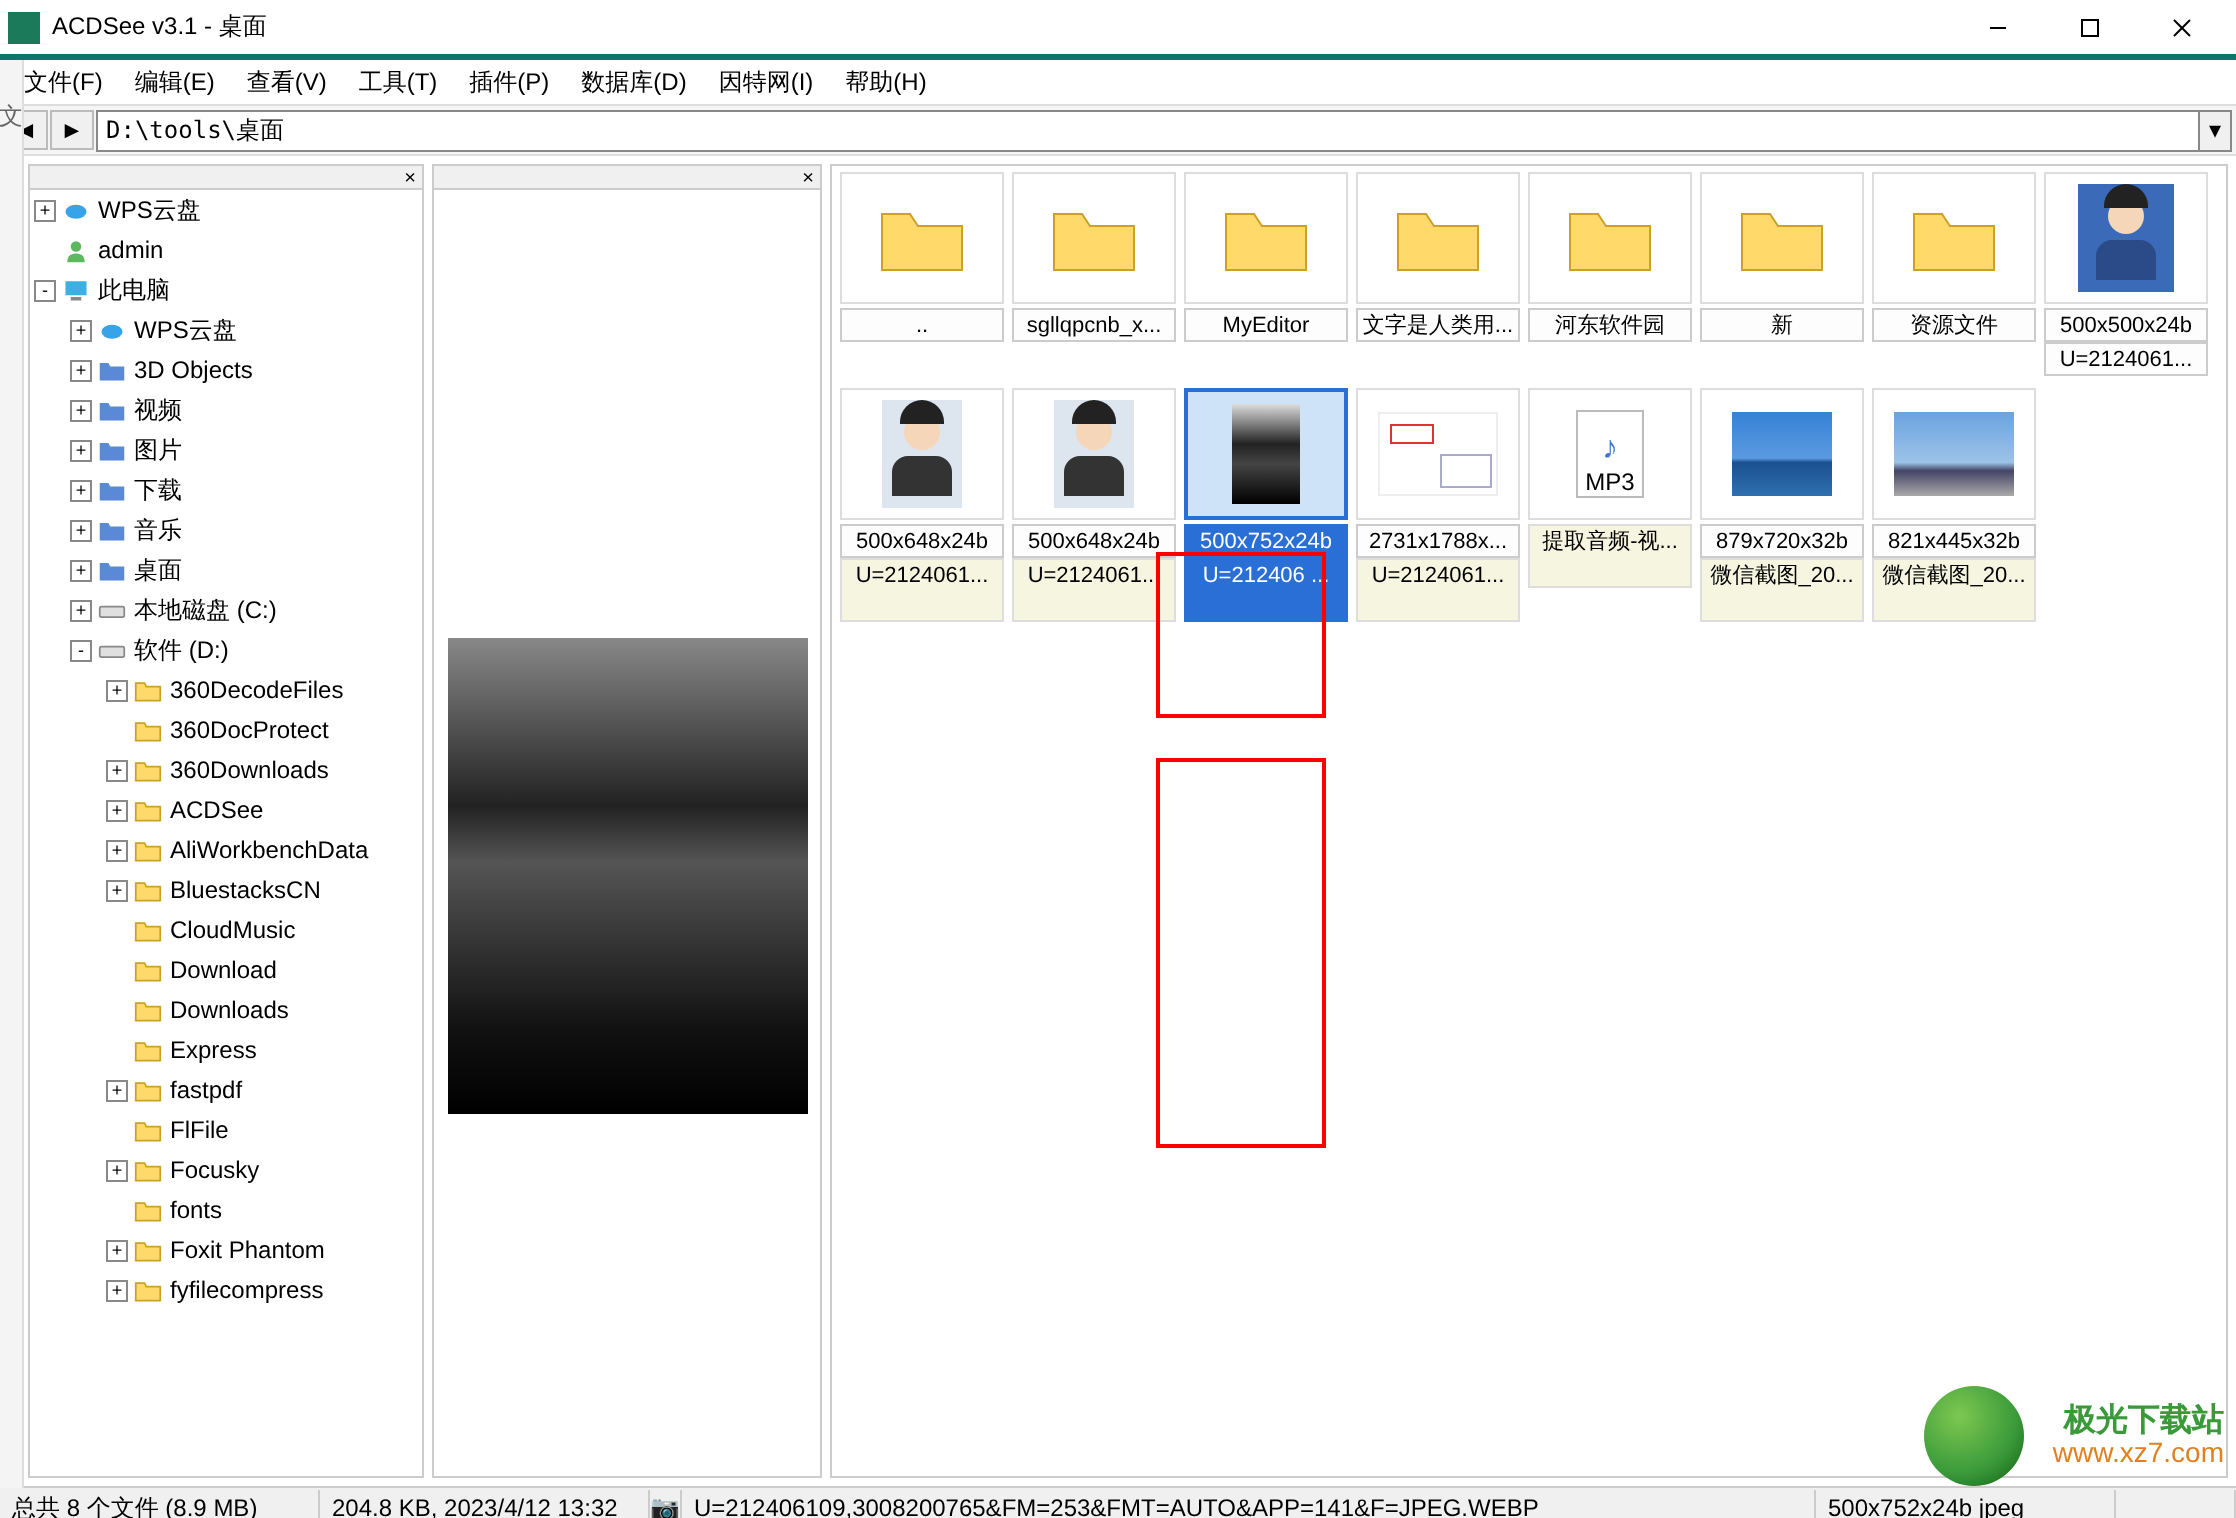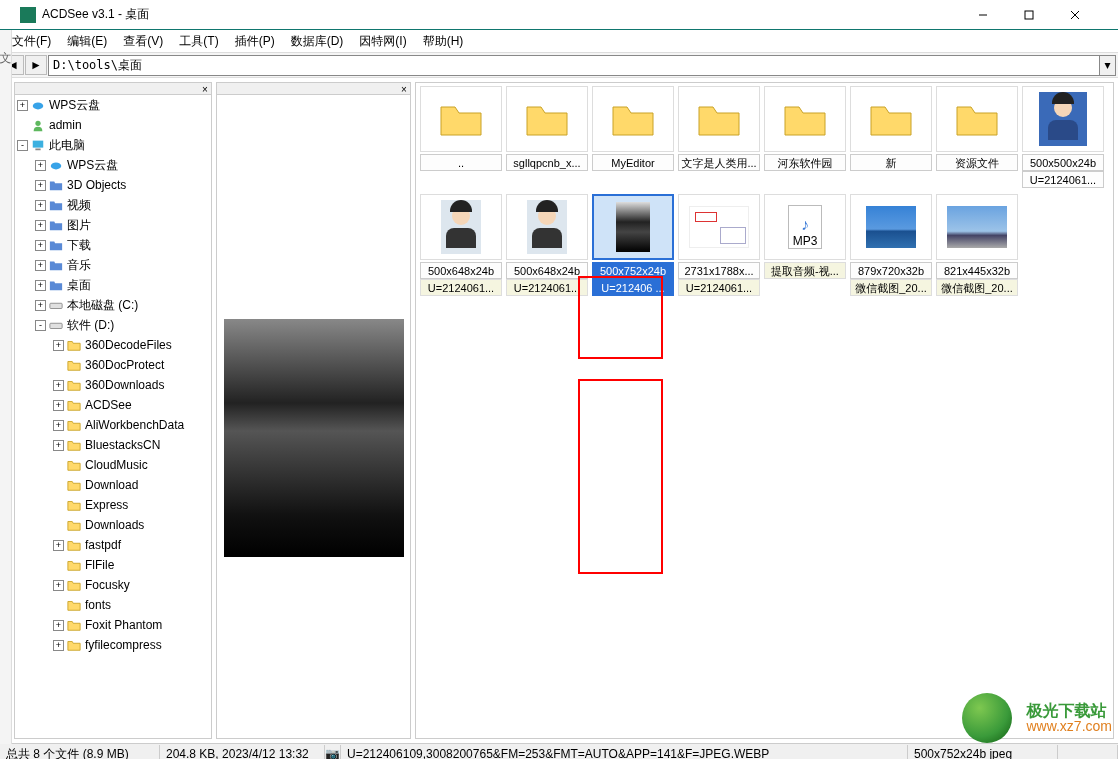"ACDSee v3.1 - 桌面" .title-bar { border-bottom: 1px solid #0f766e -> 3px solid #0f766e; padding: 0 20px -> 0 4px }
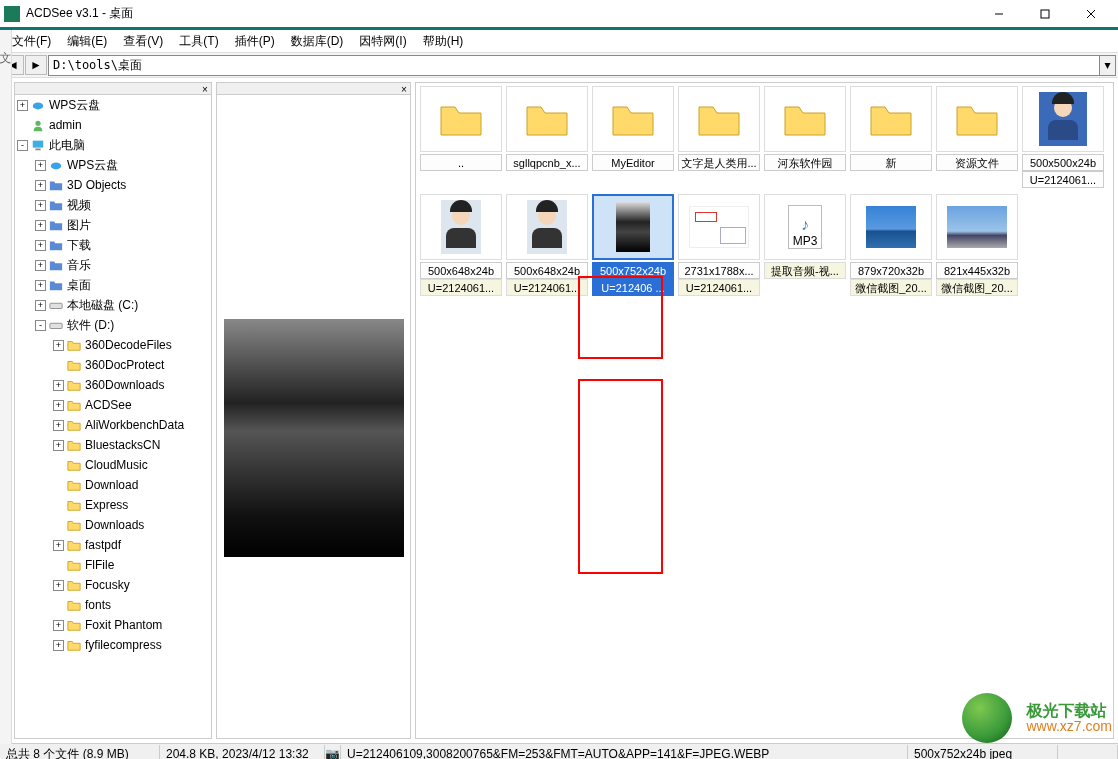"提取音频-视..." .thumb-label2 { height: 17px -> 32px }
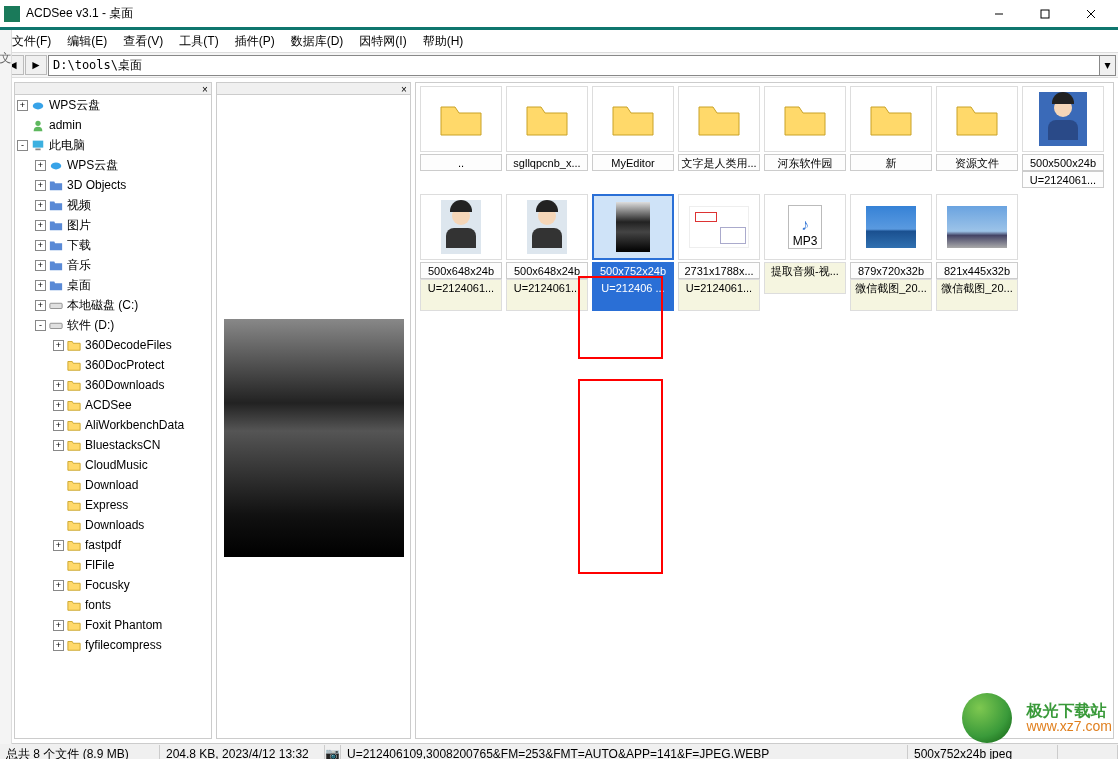"Express" div.tree-node { order: before "Downloads" -> after "Downloads" }
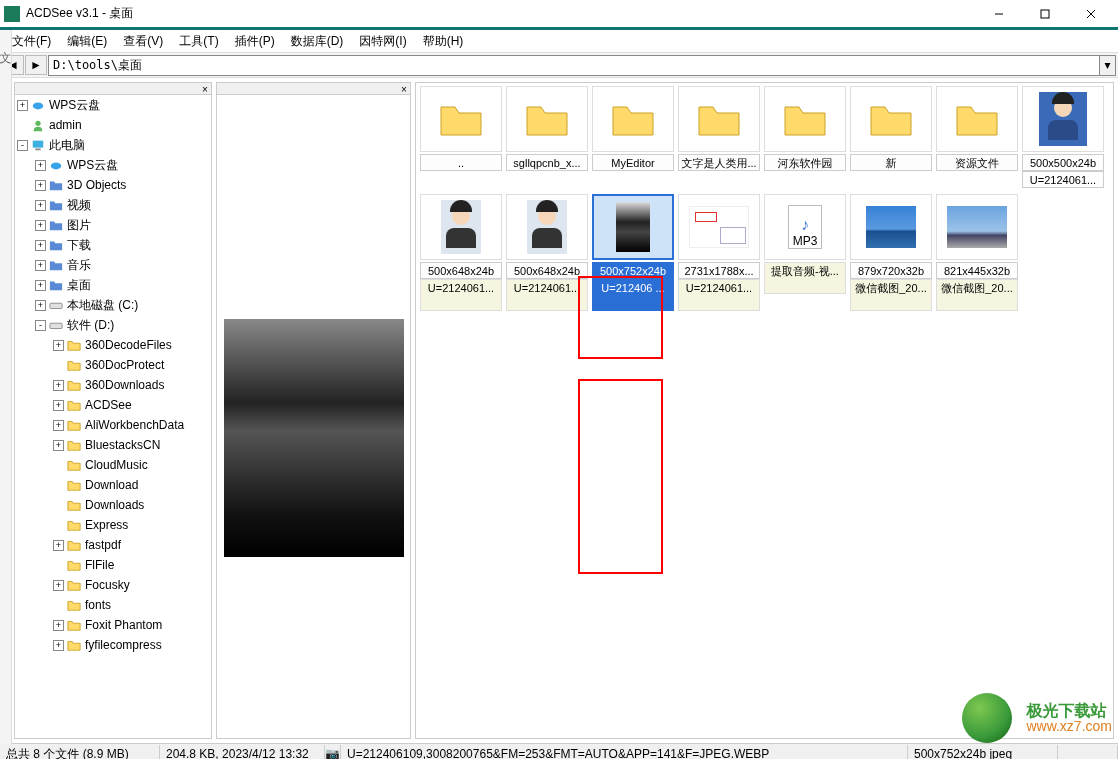"极光下载站" .logo-area { text-align: none -> right }
